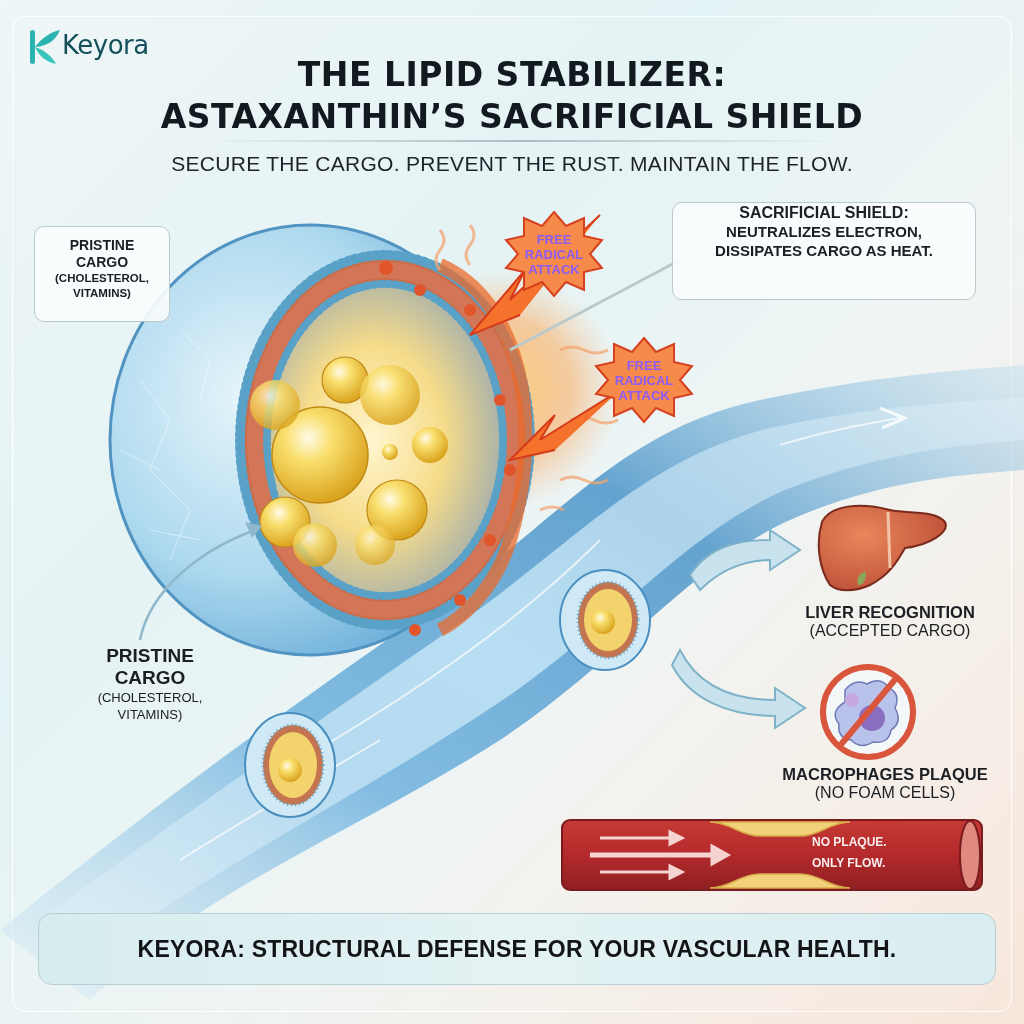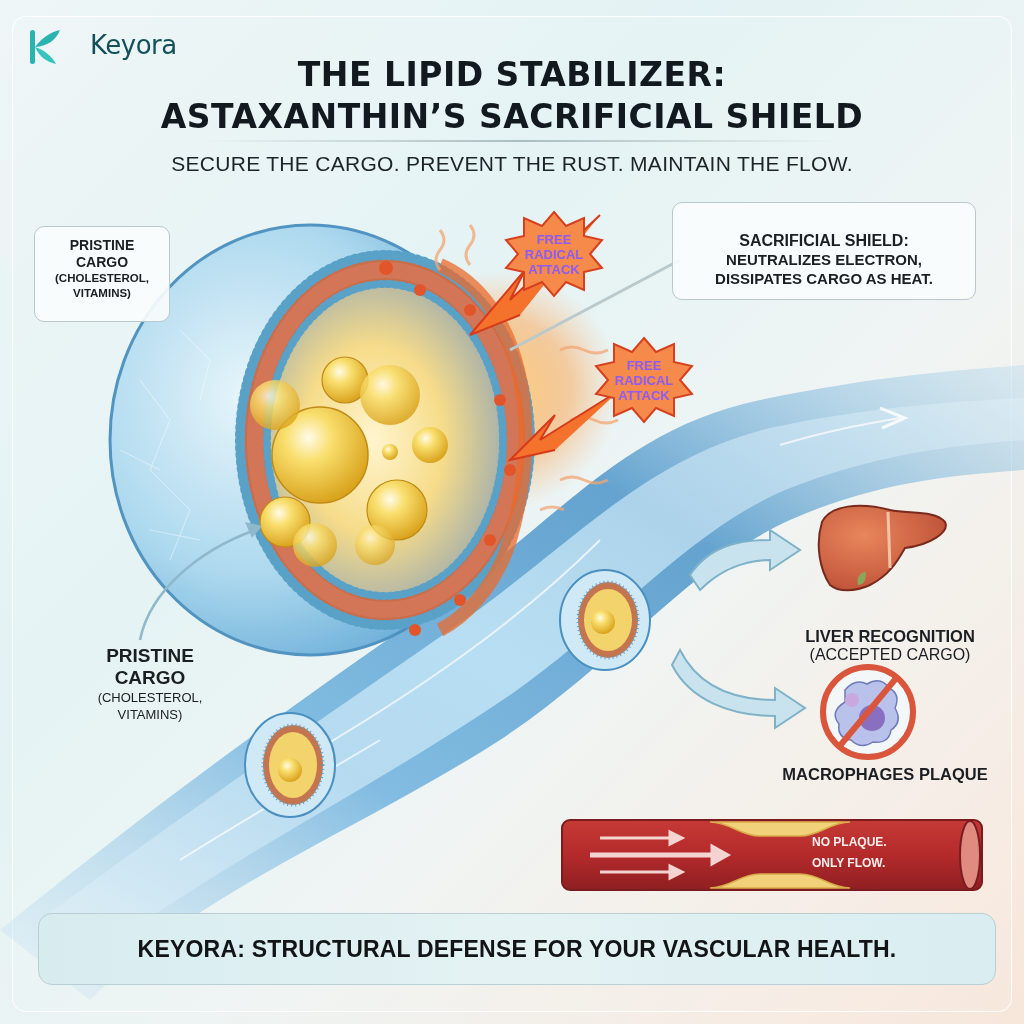"Keyora" .logo { margin-left: 28px -> none }
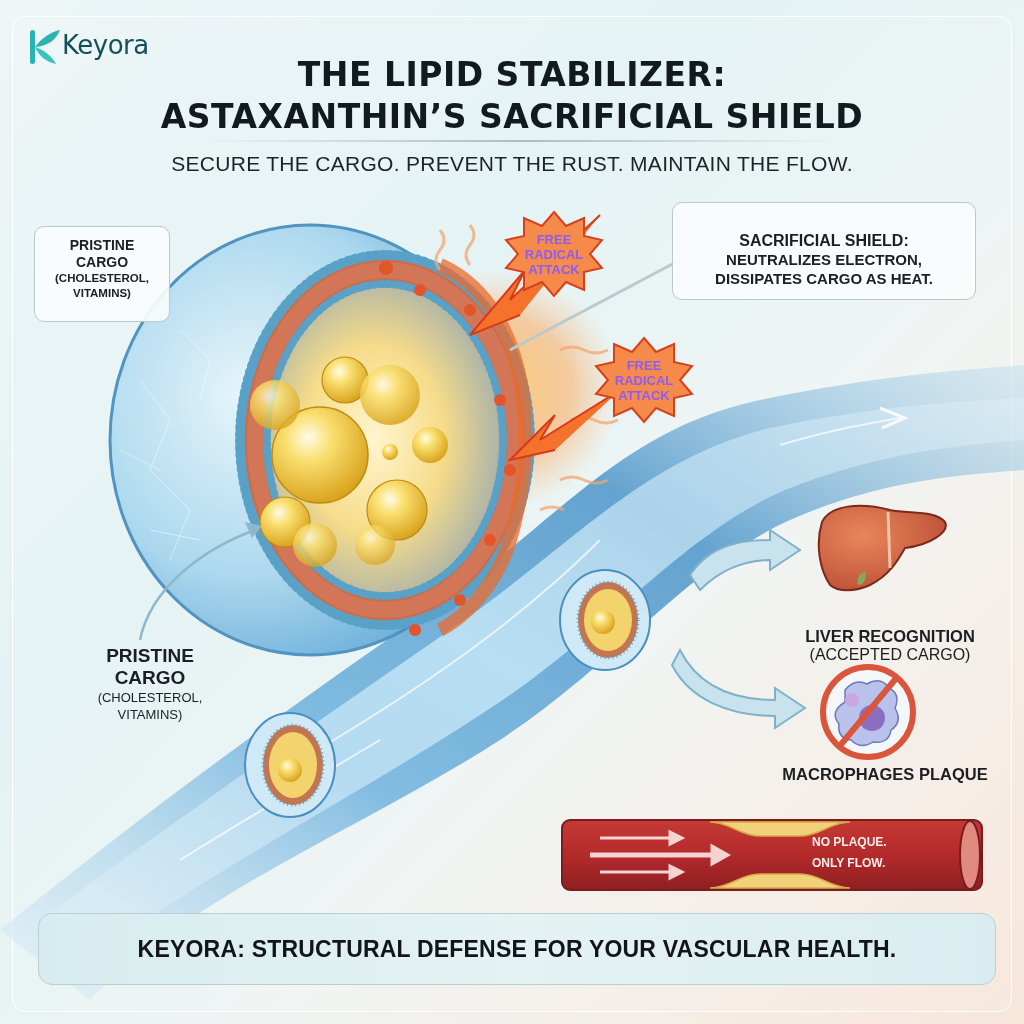"SACRIFICIAL SHIELD:" .callout-shield { padding-top: 28px -> 0 }
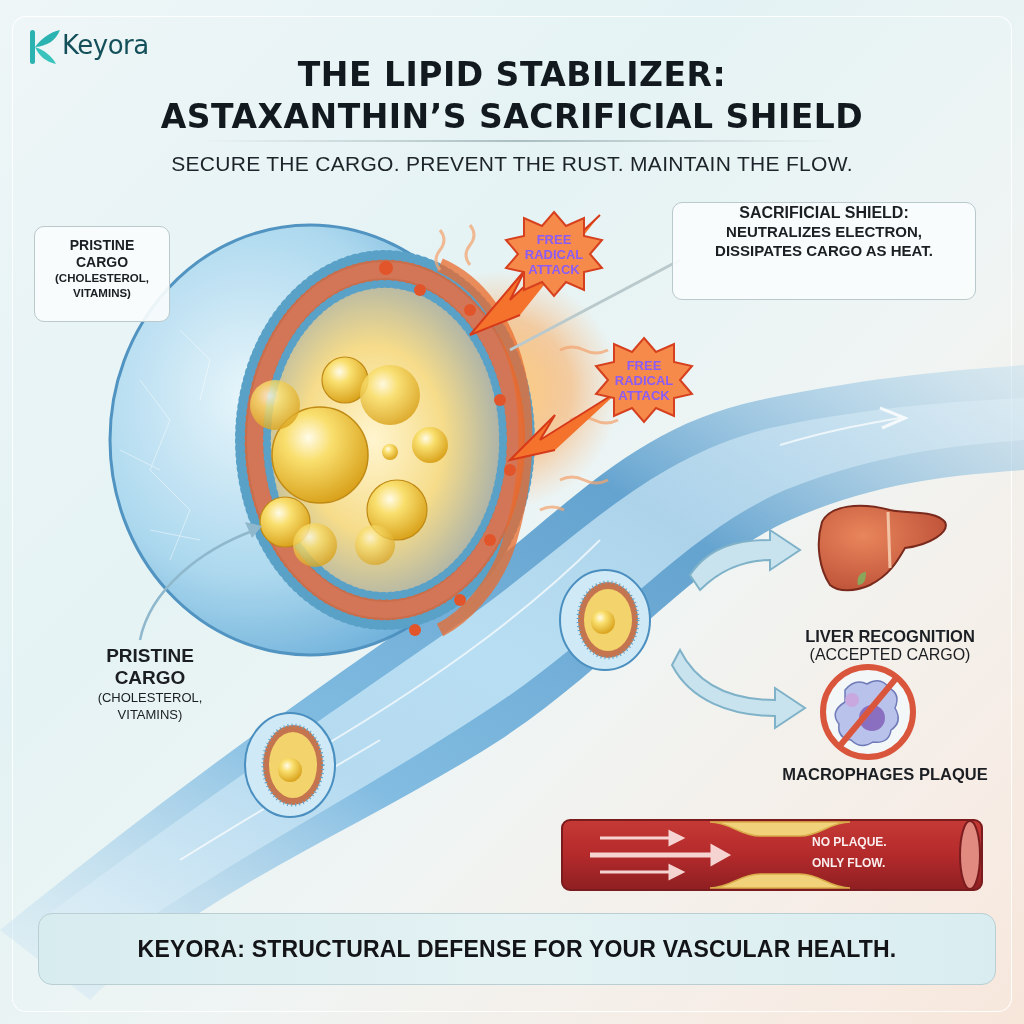"LIVER RECOGNITION" div.abs { margin-top: 24px -> none }
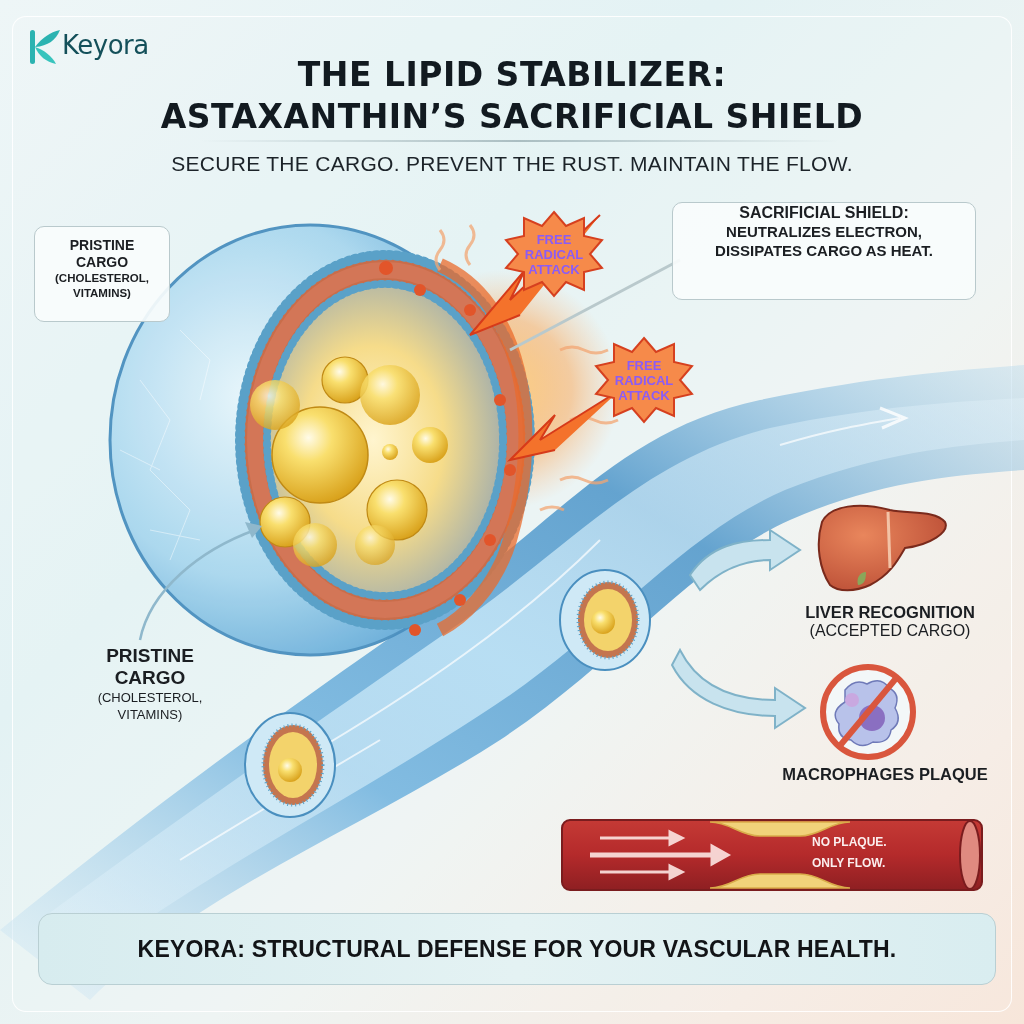"(NO FOAM CELLS)" div.small { html: none -> <div>(NO FOAM CELLS)</div> }
